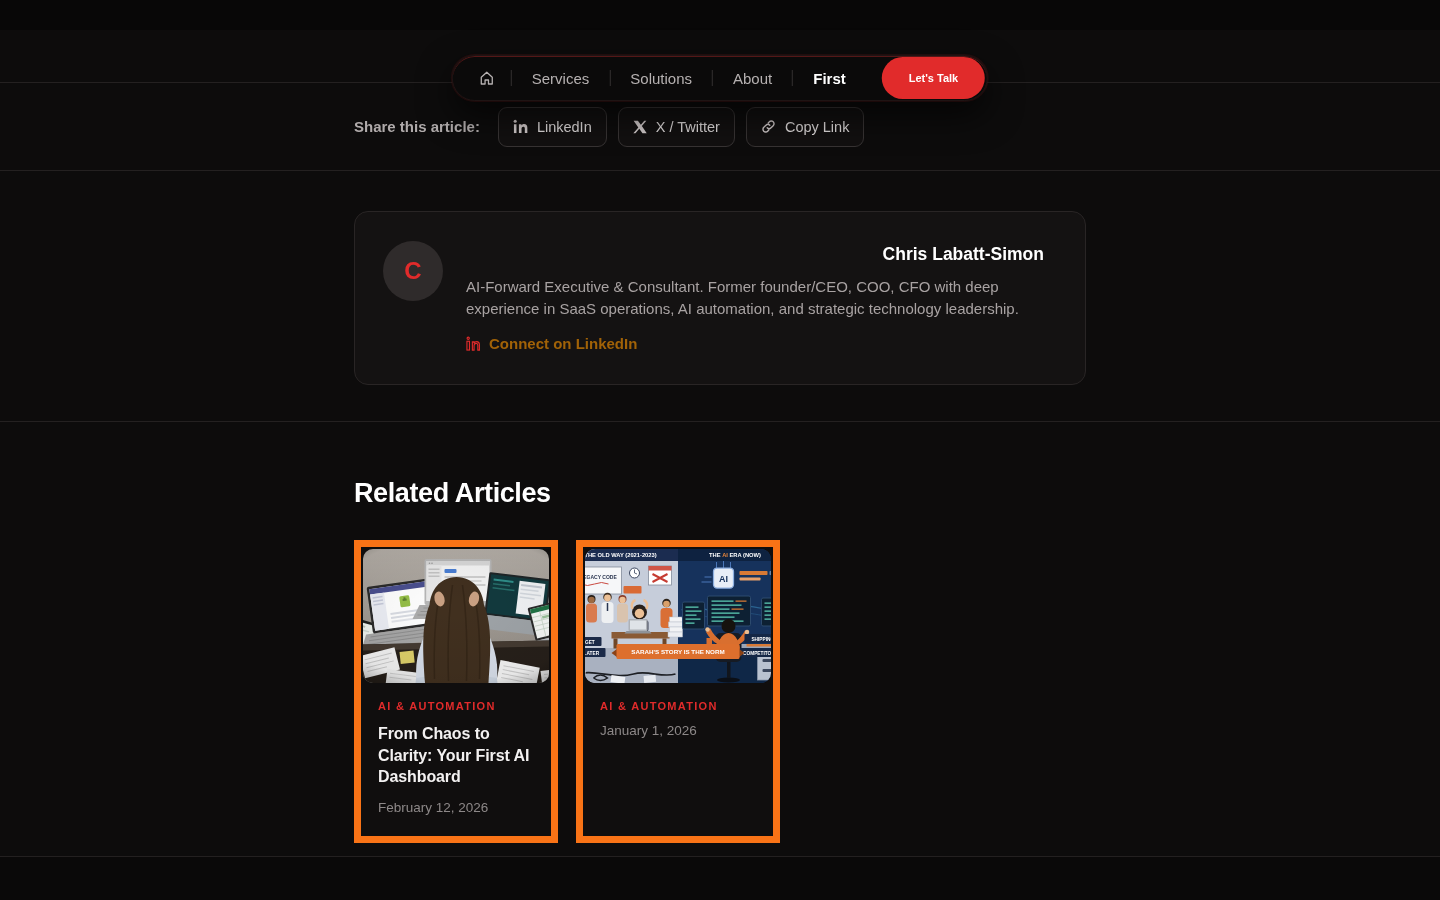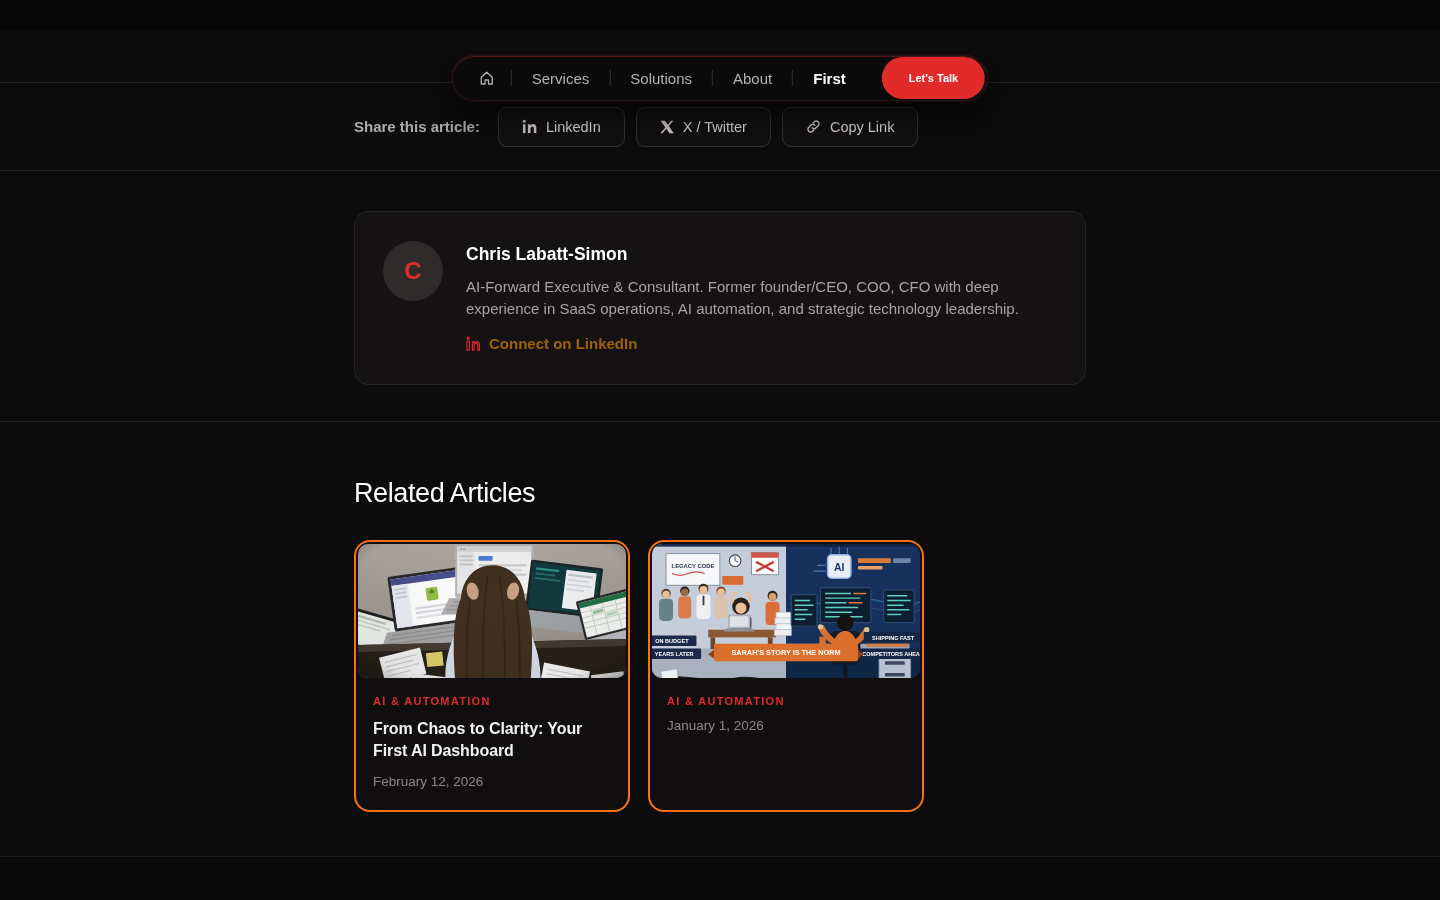"LinkedIn" .share-btn { padding: 0 23px -> 0 14px }
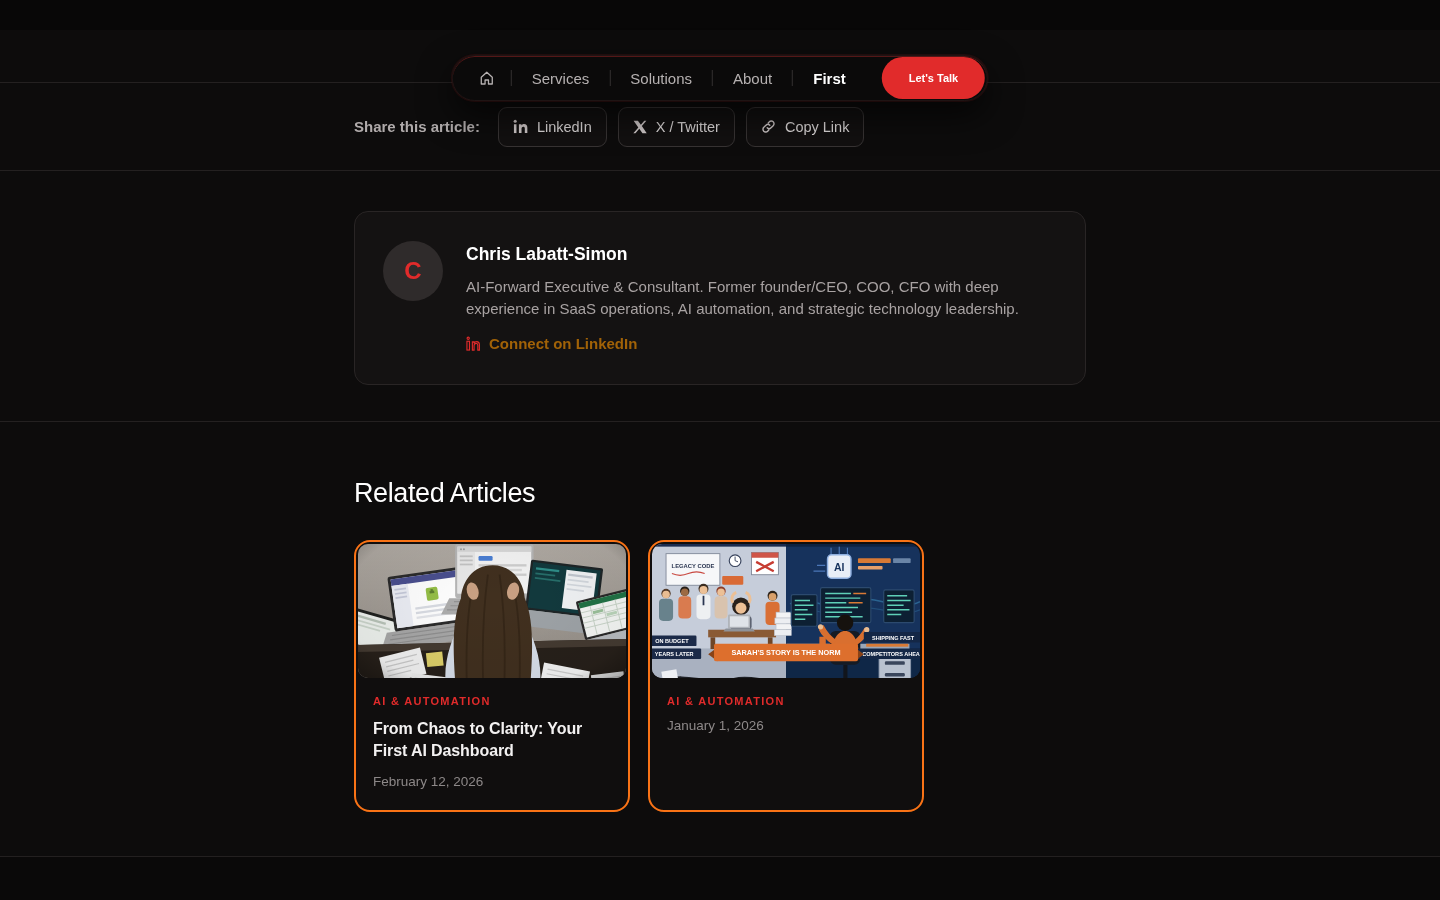"Chris Labatt-Simon" .author-name { text-align: none -> right }
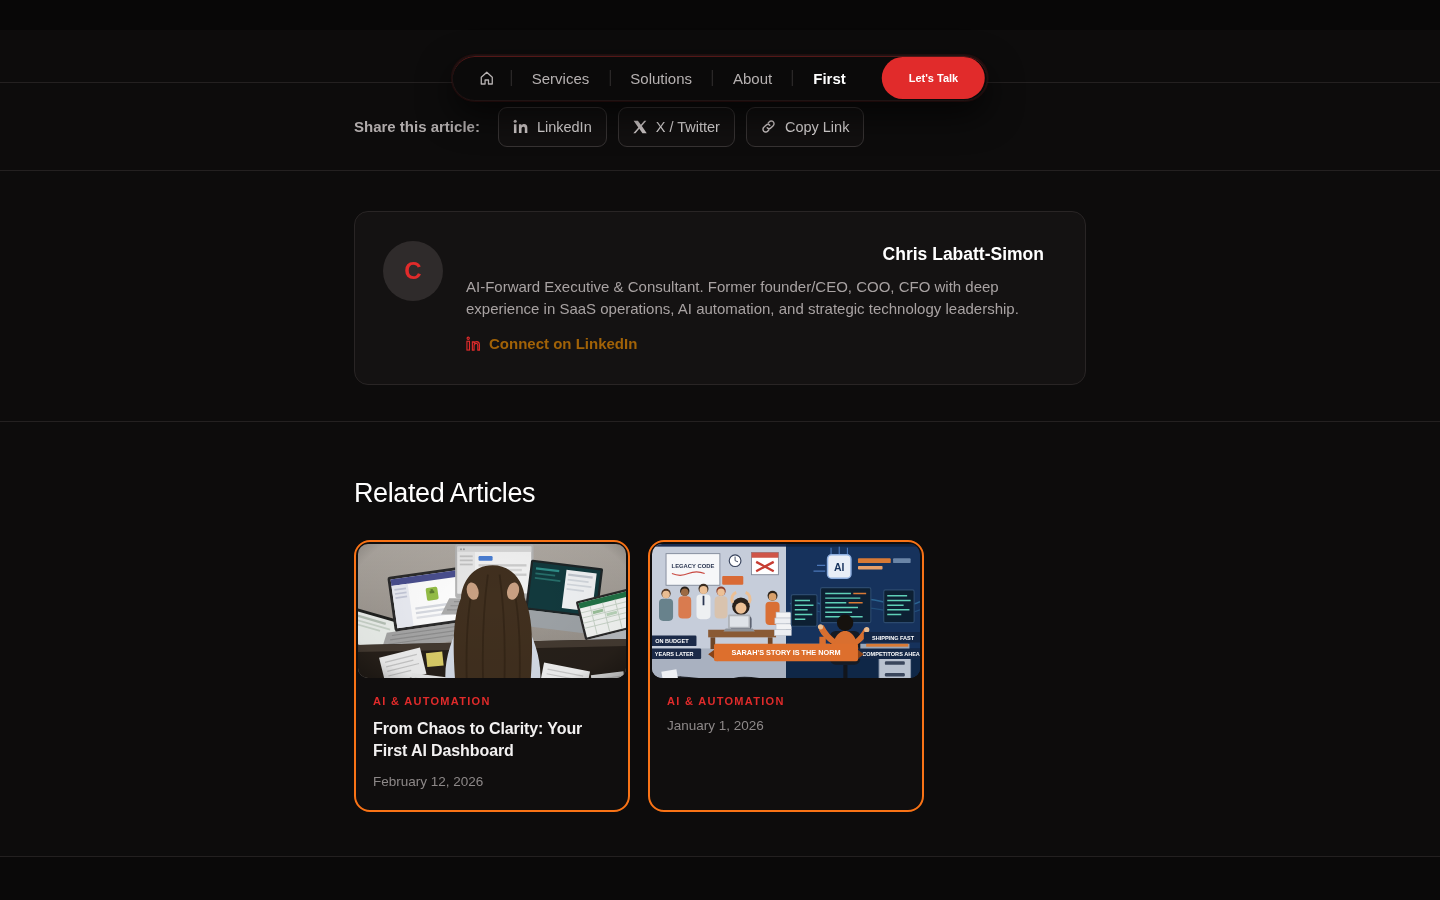"Related Articles" .related-heading { font-weight: normal -> bold }
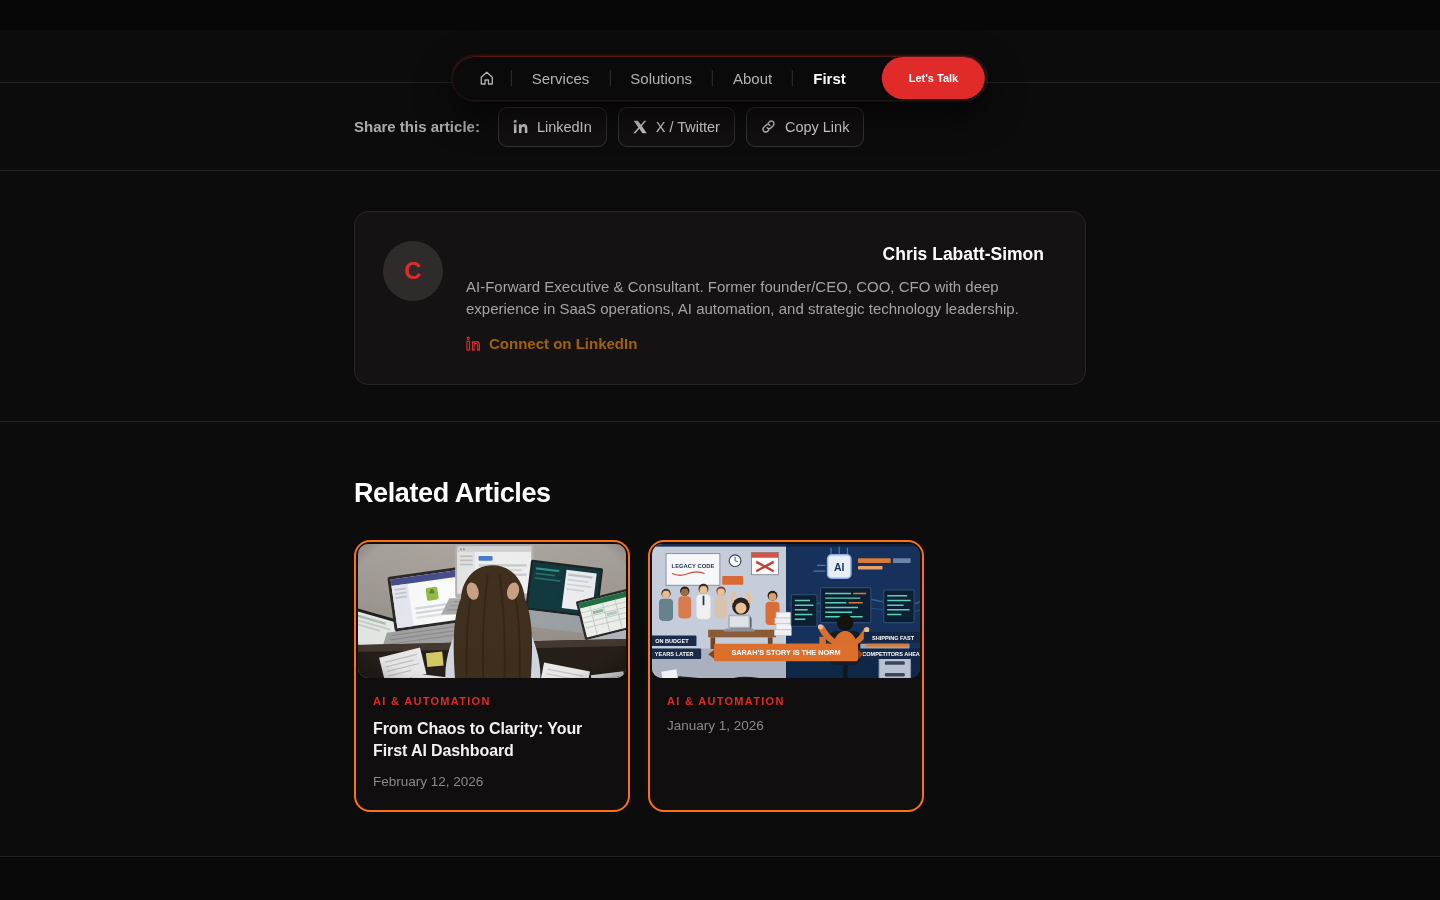"AI" .card { border: 2px solid #f97316 -> 7px solid #f97316; border-radius: 16px -> 0; width: 276px -> 204px }
